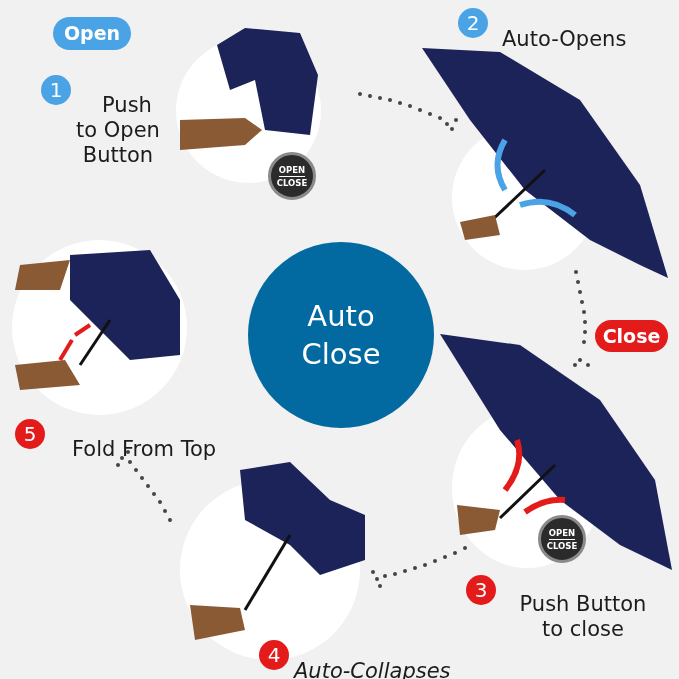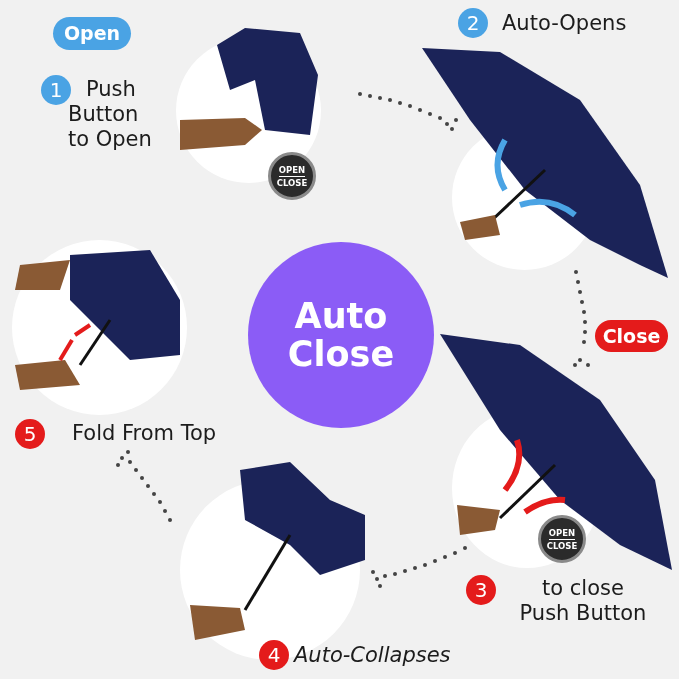"Auto-Opens" .lbl { margin-top: none -> 16px }
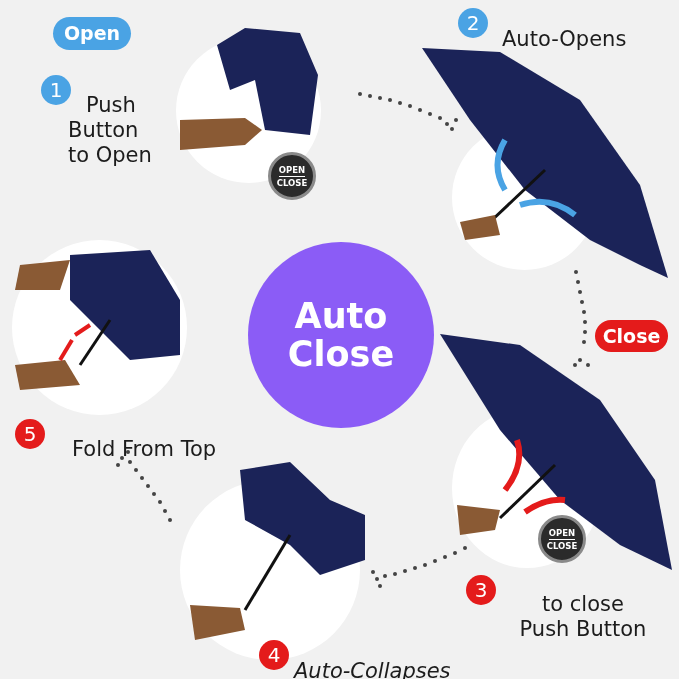"Push" div.lbl { text-align: left -> center }
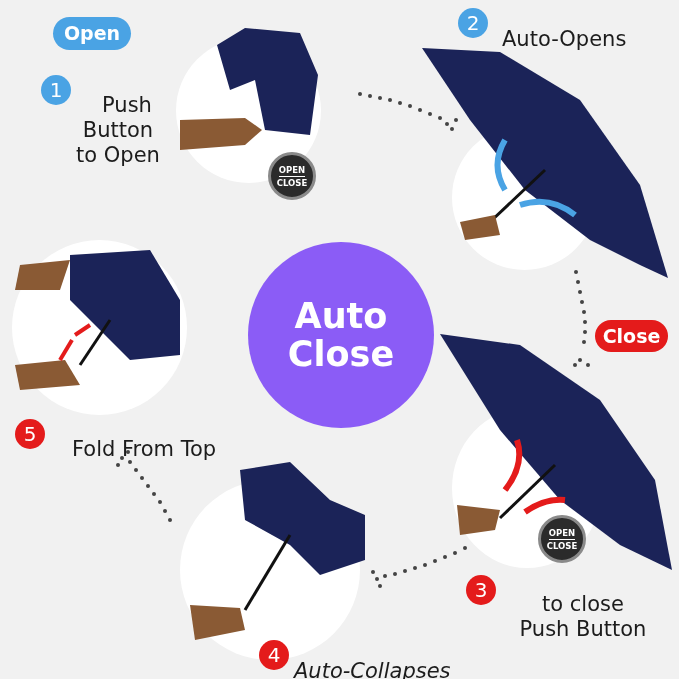"Button" div { order: before "to Open" -> after "to Open" }
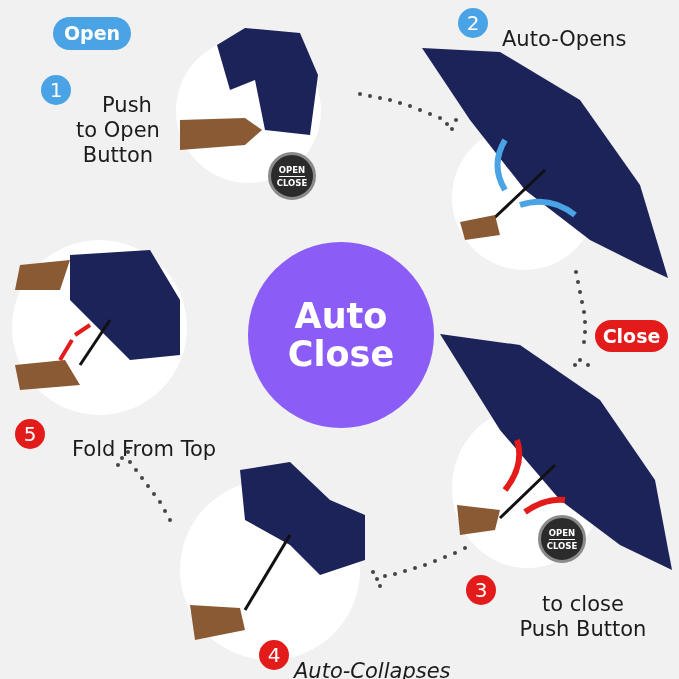"Auto" .center { background: #8b5cf6 -> #0369a1; font-size: 35px -> 29px; font-weight: bold -> normal }
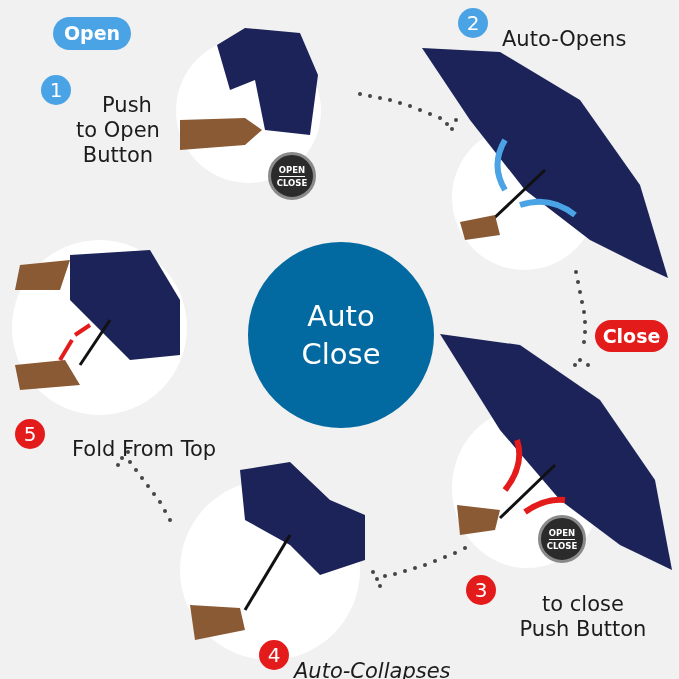"to close" div { order: before "Push Button" -> after "Push Button" }
